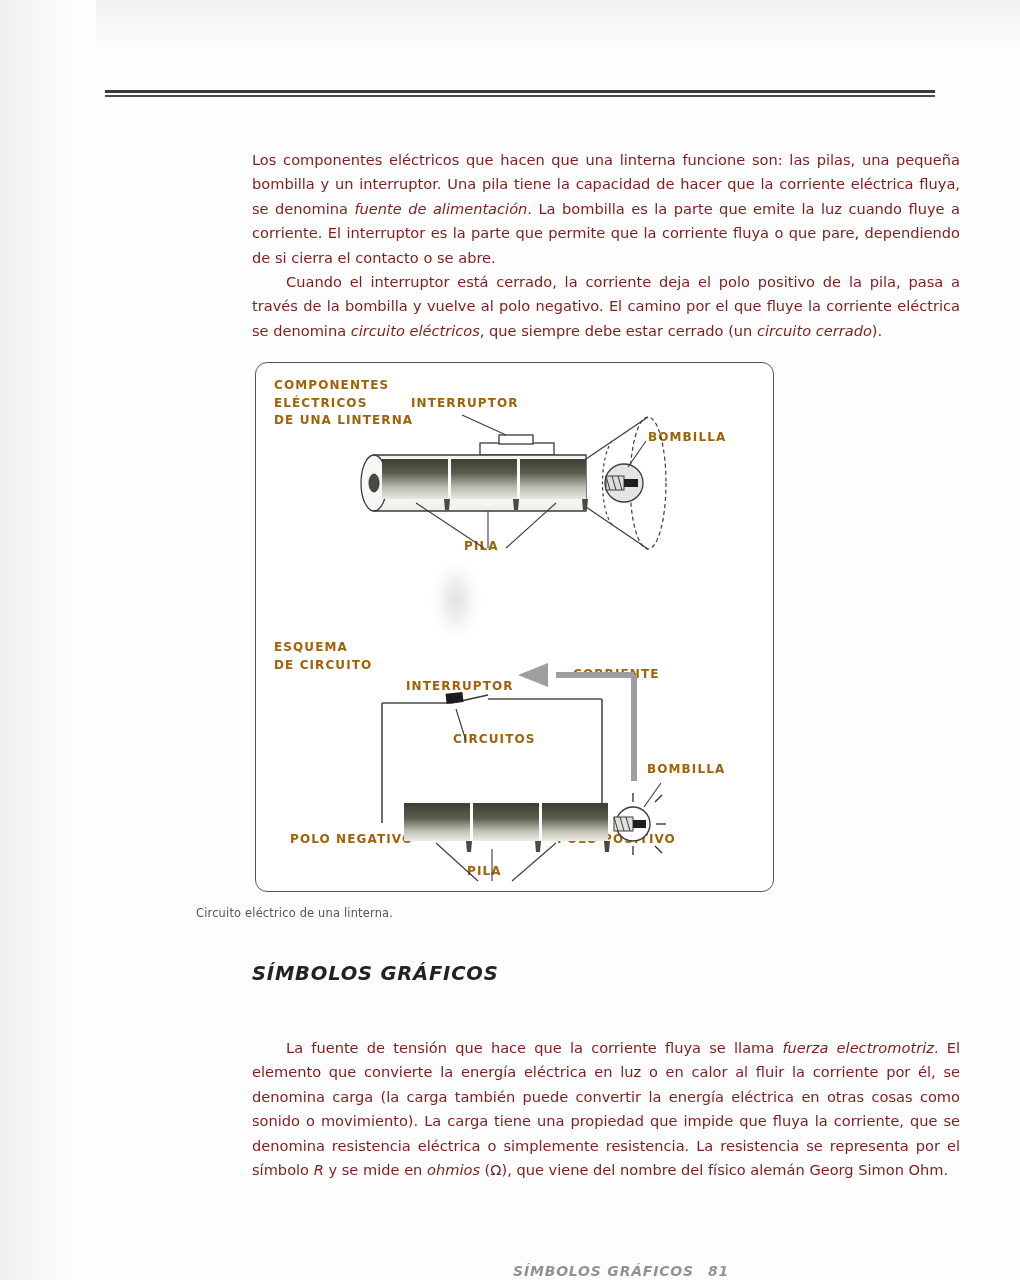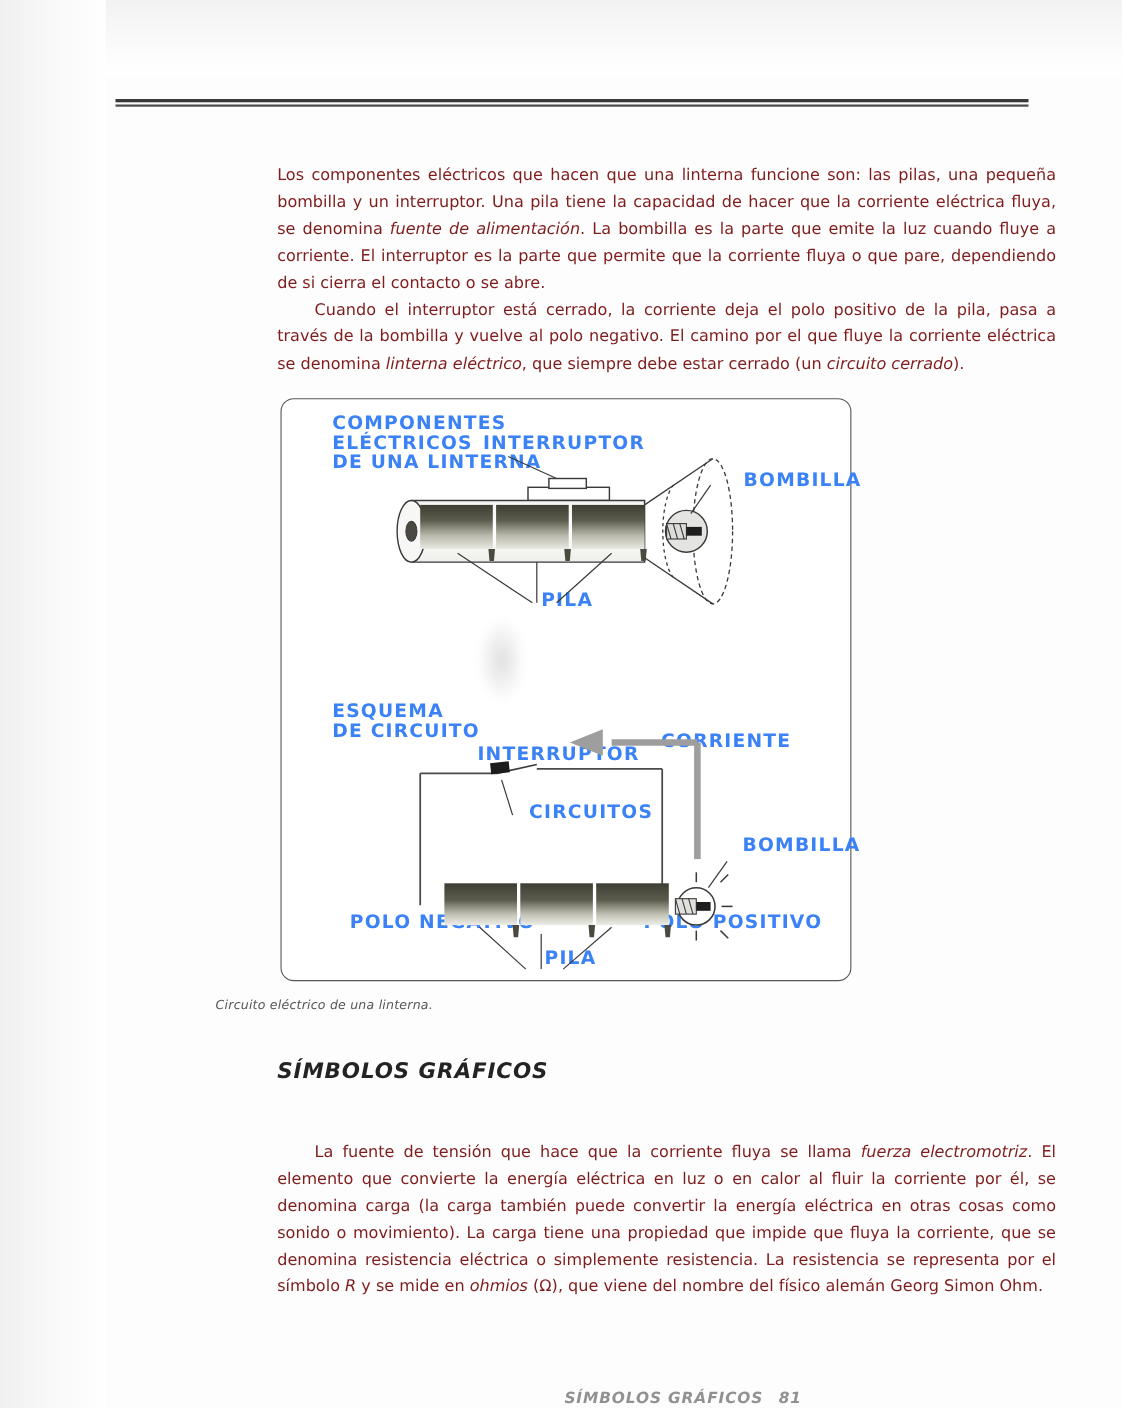"linterna eléctrico" span.it { text: linterna eléctrico -> circuito eléctricos }
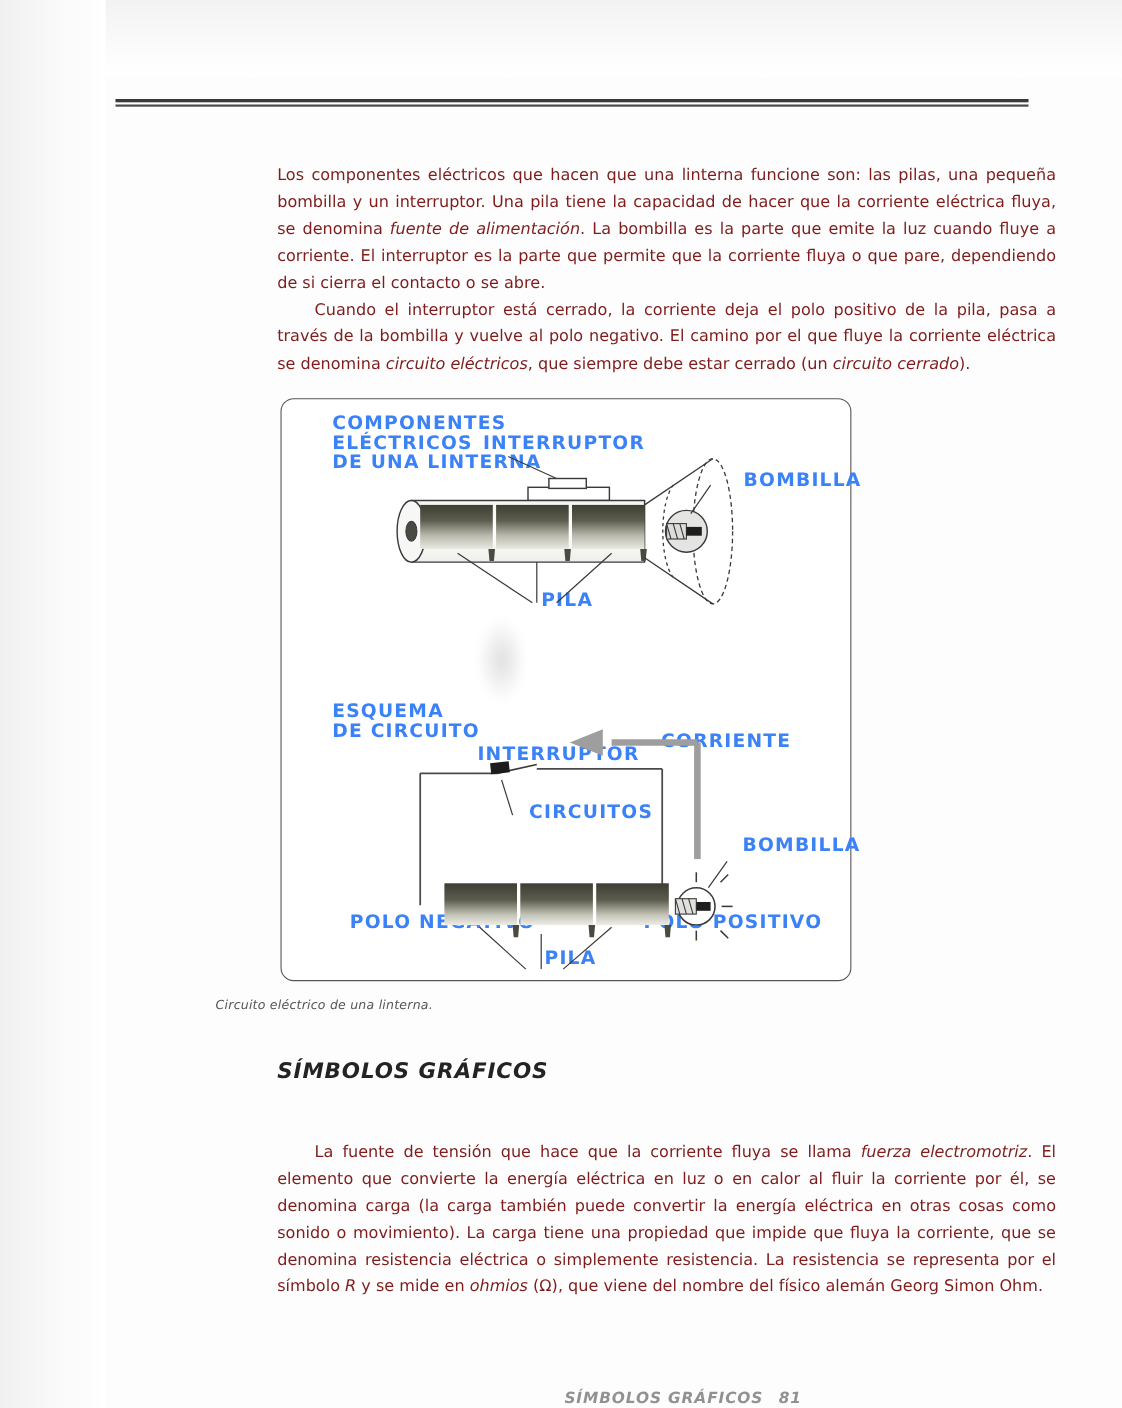"COMPONENTES" .fig-label { color: #3b82f6 -> #a16207; font-size: 17px -> 12px; margin-left: 28px -> none }
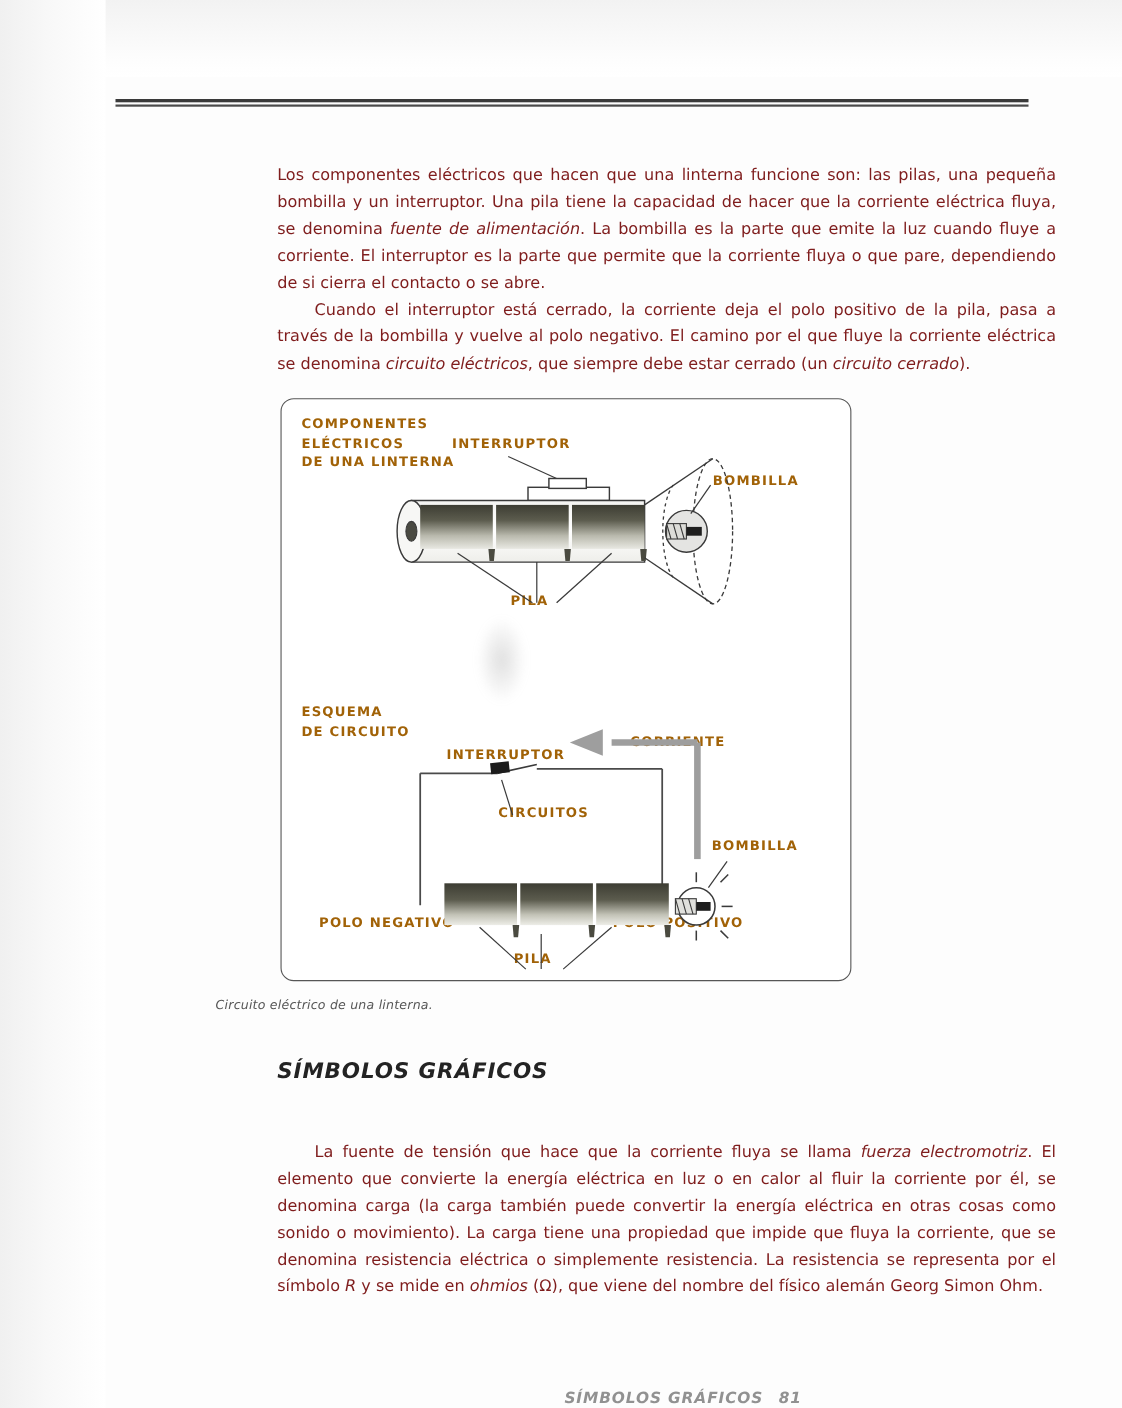"Circuito eléctrico de una linterna." .caption { font-style: italic -> none }
